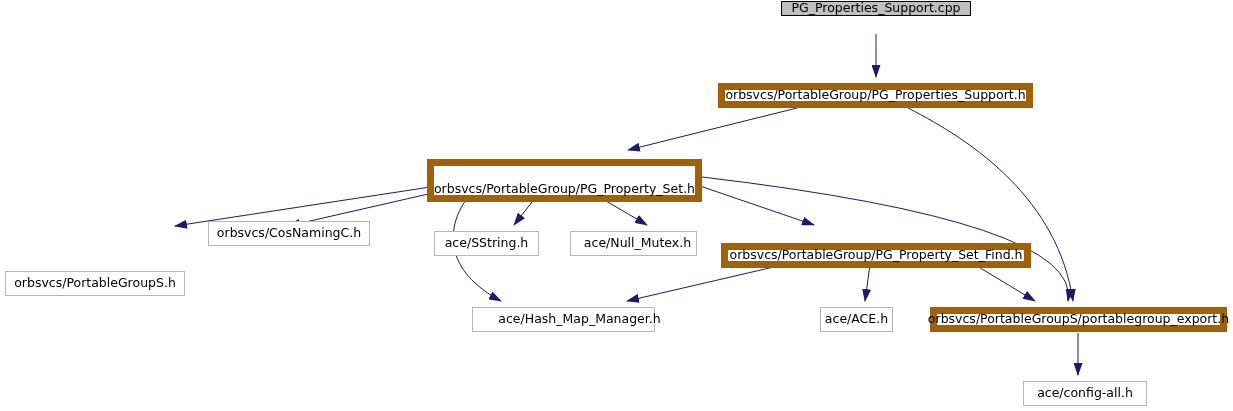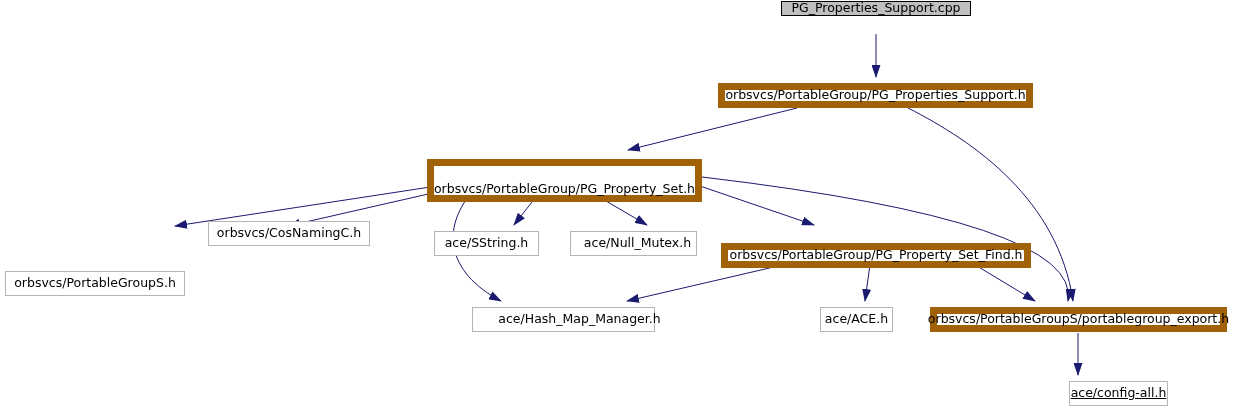"ace/config-all.h" div.node { left: 1069px -> 1023px; text-decoration: underline -> none; width: 99px -> 124px }
